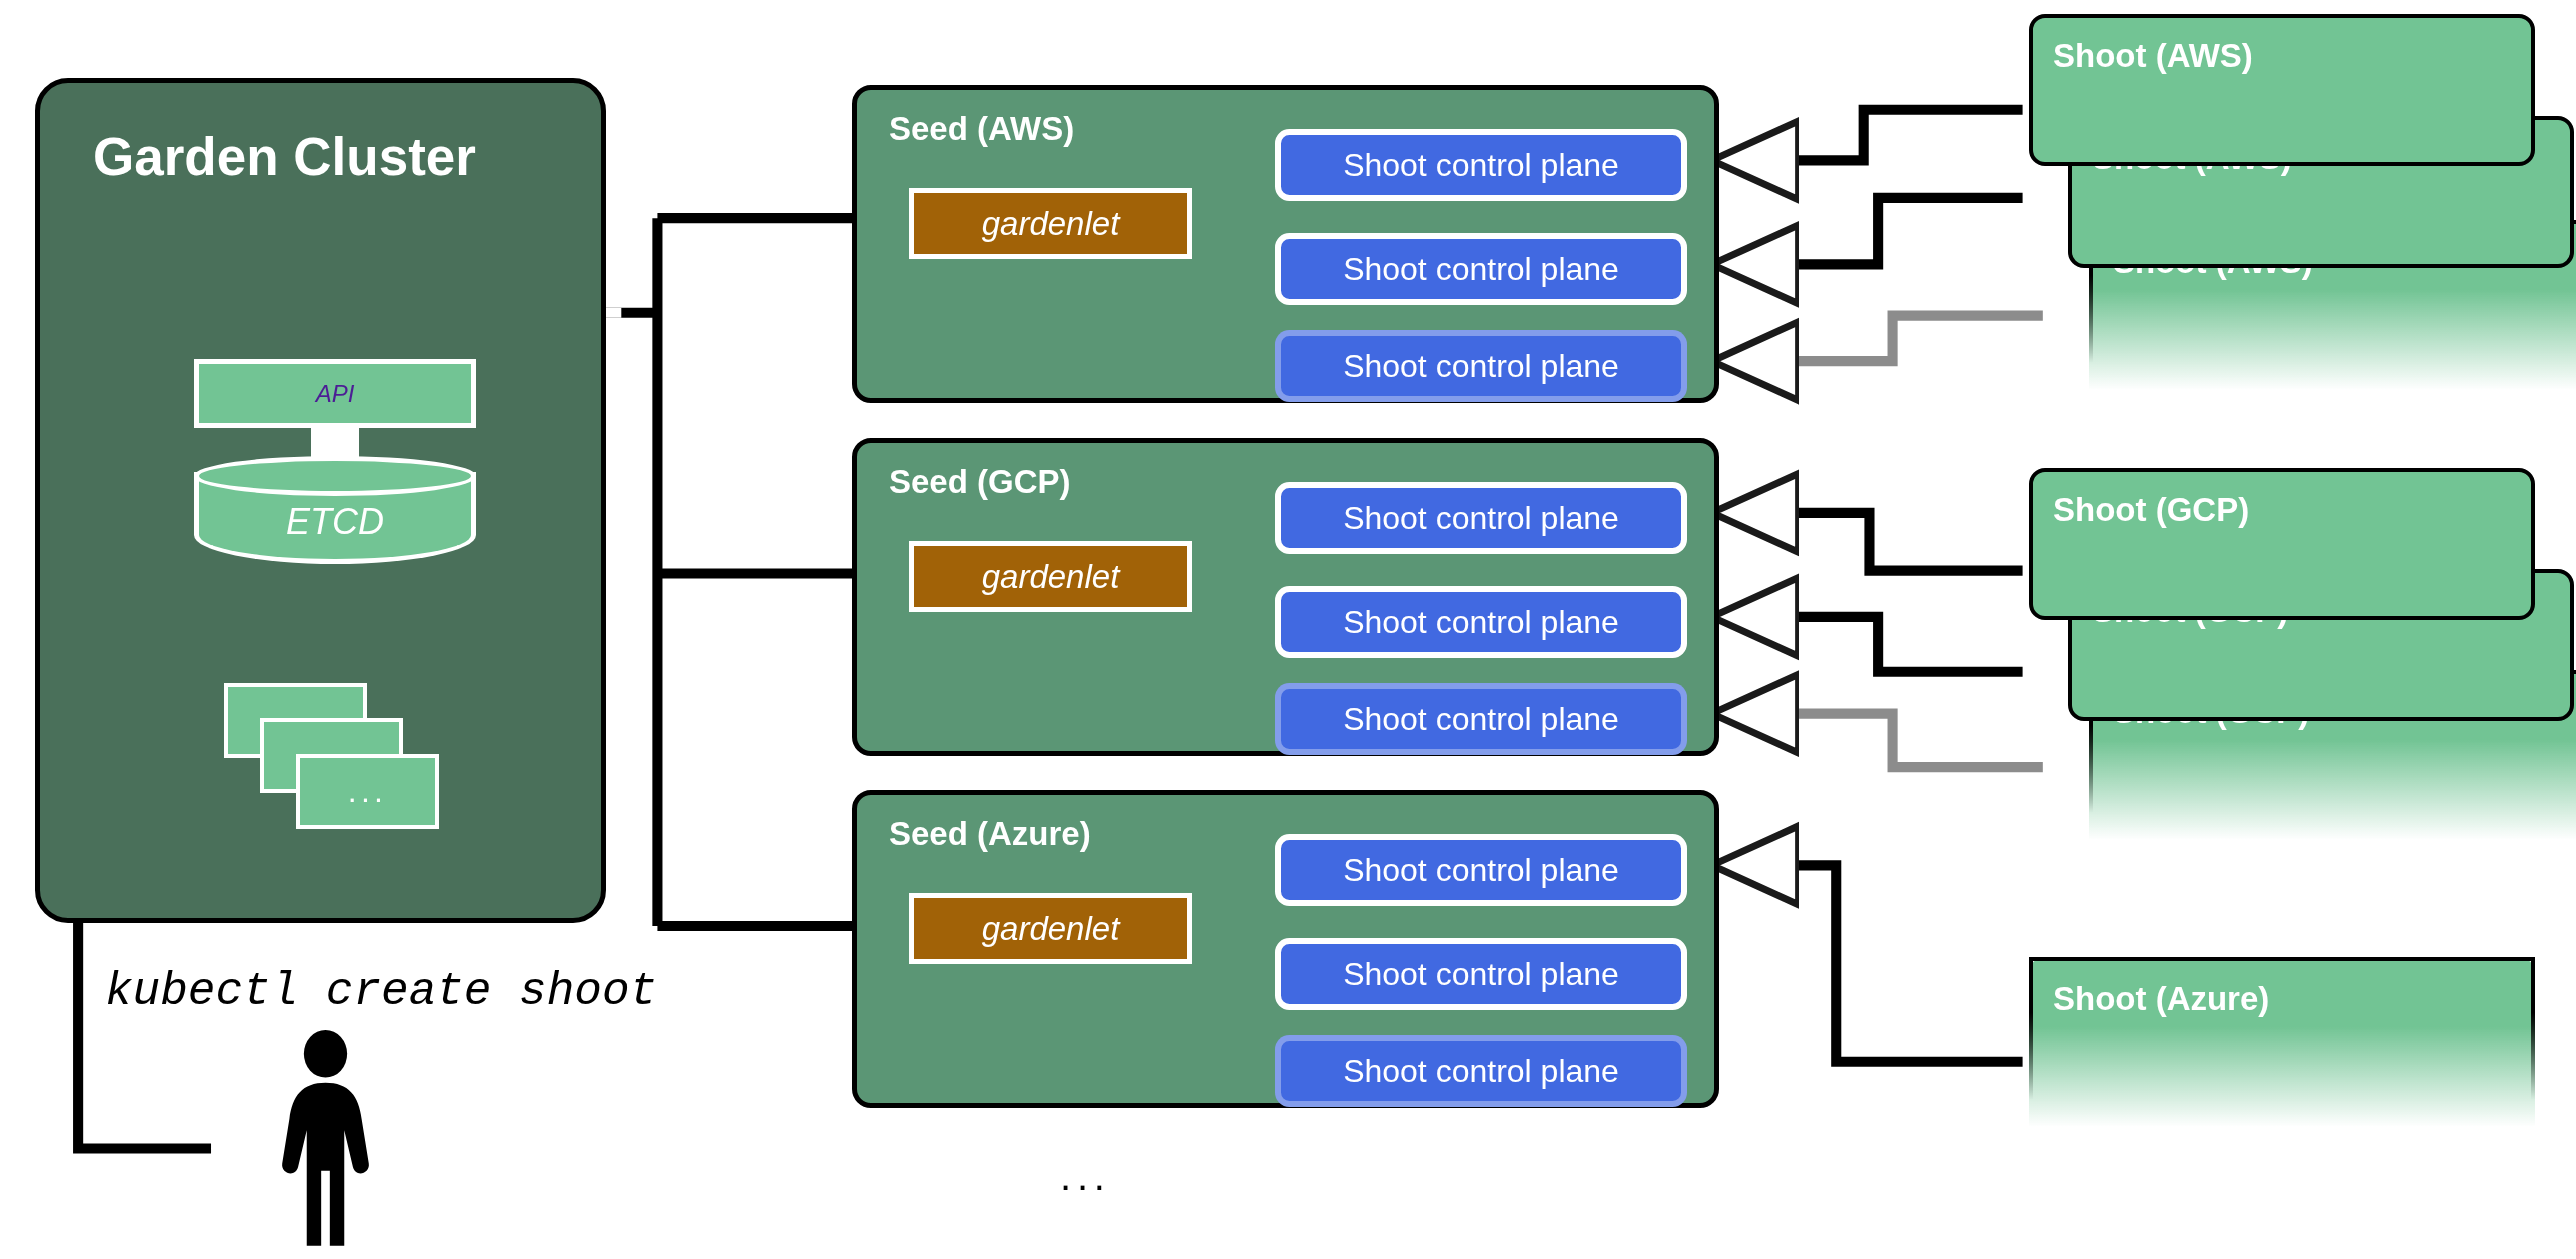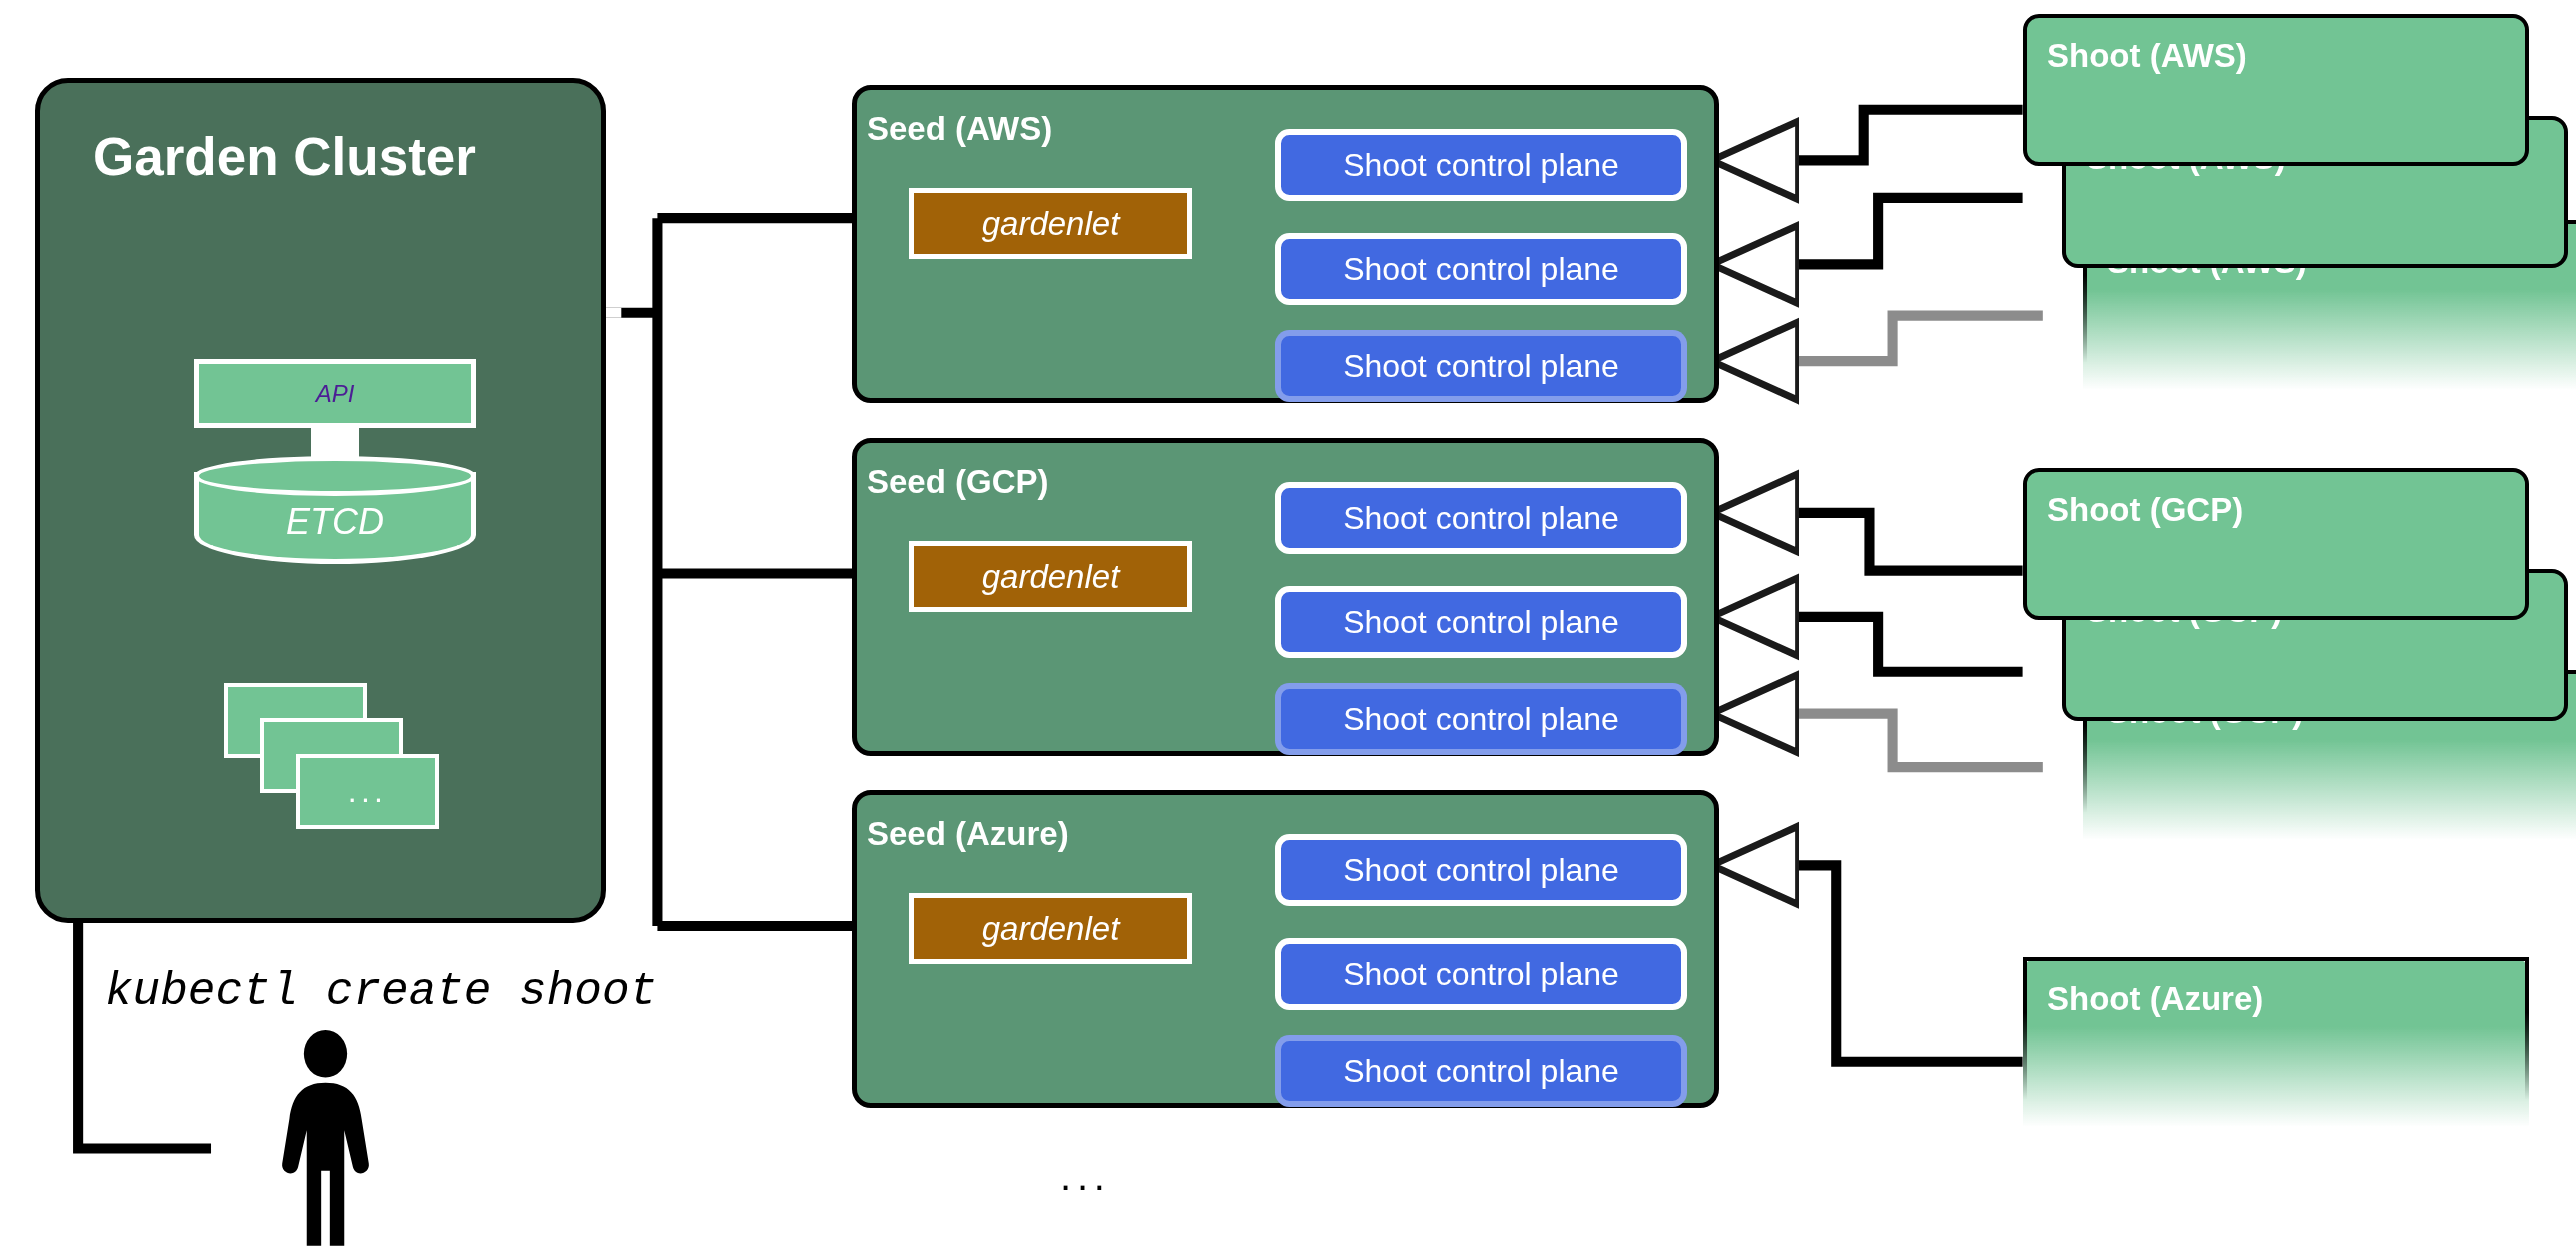"Shoot (AWS)" .shoot { margin-left: none -> 6px }
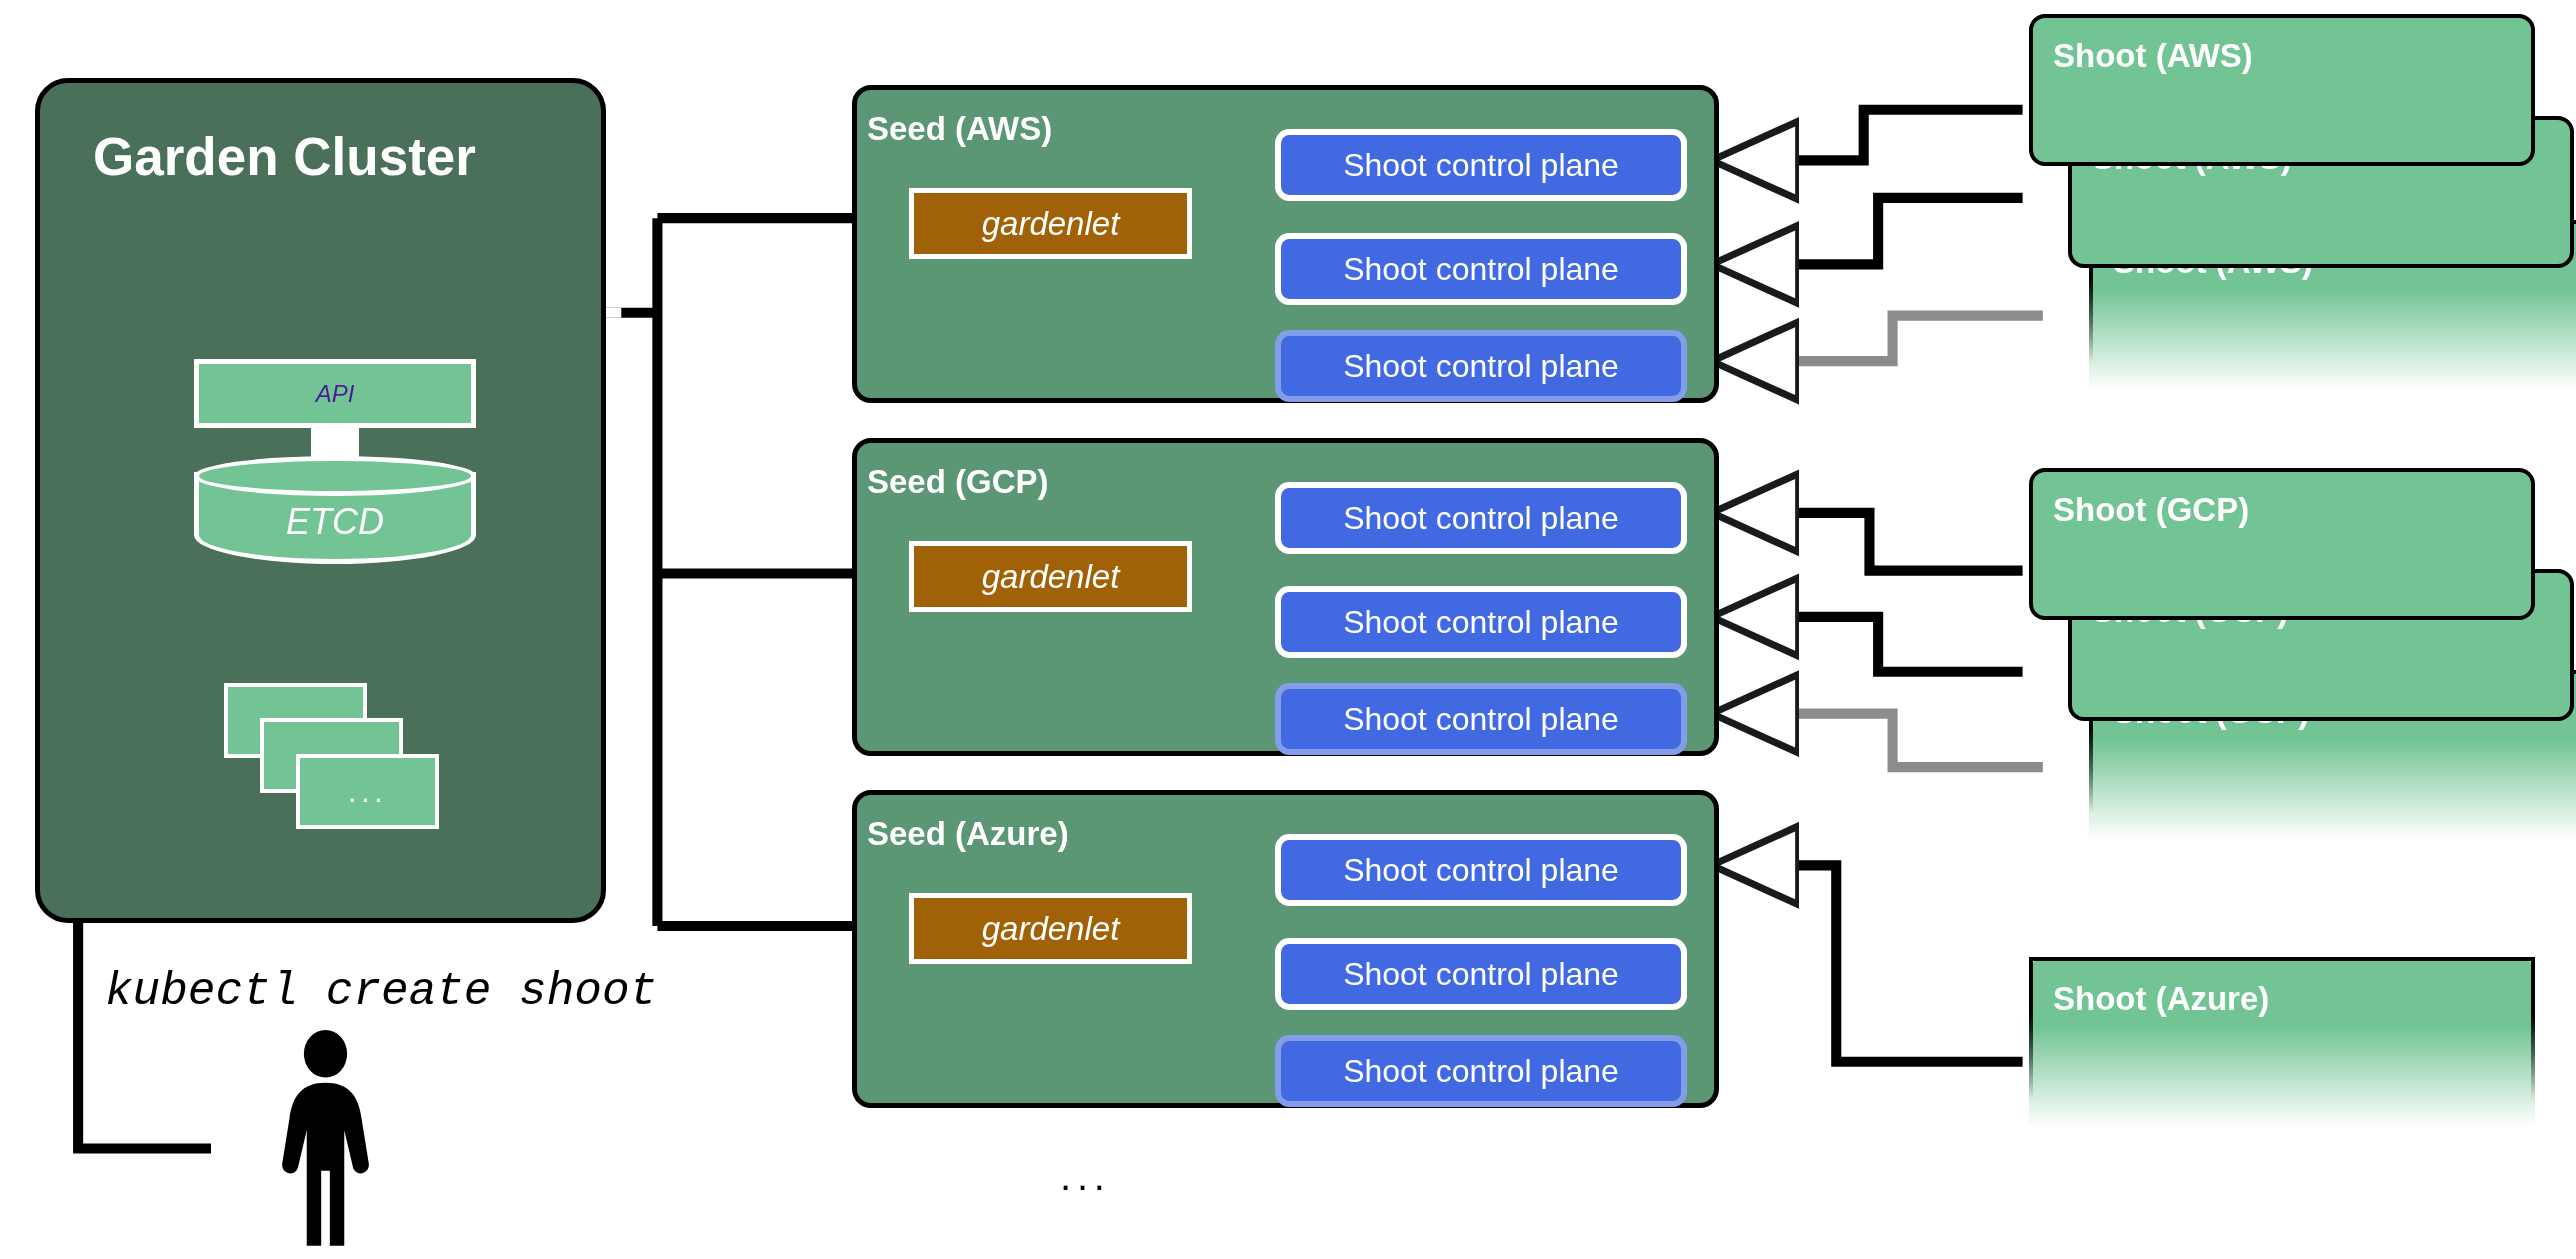"Seed (AWS)" .seed-title { left: 10px -> 32px }
